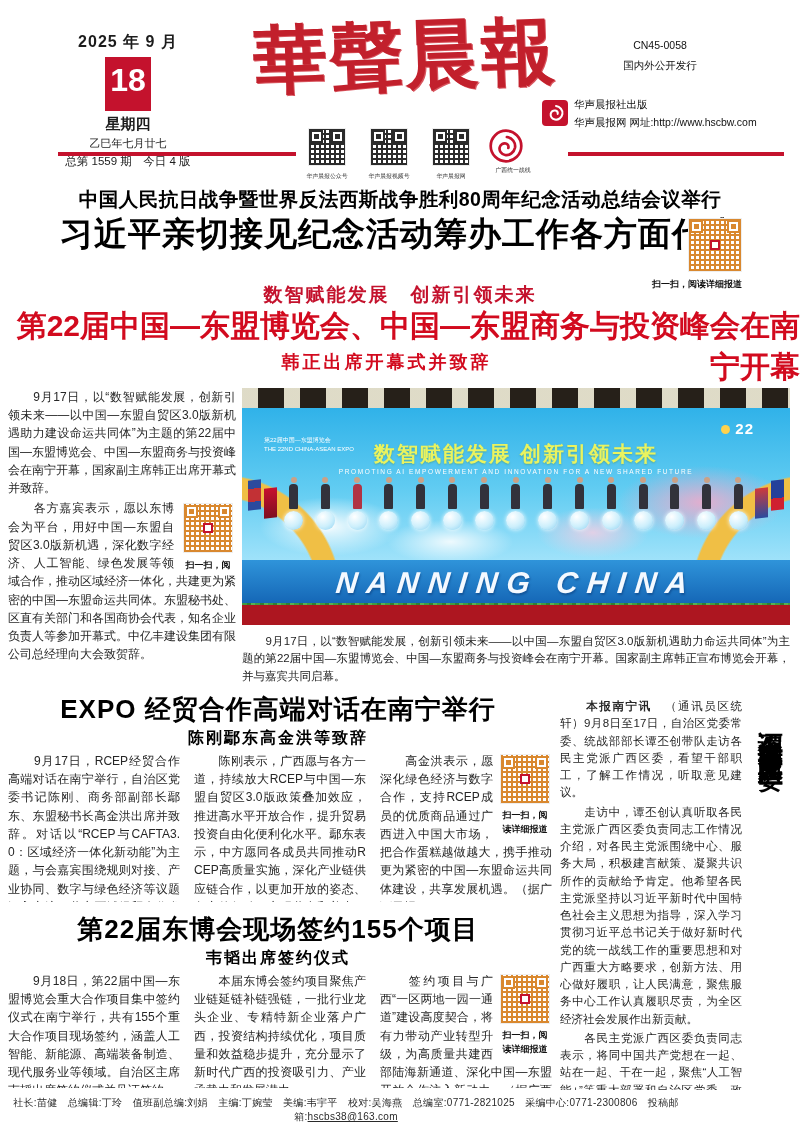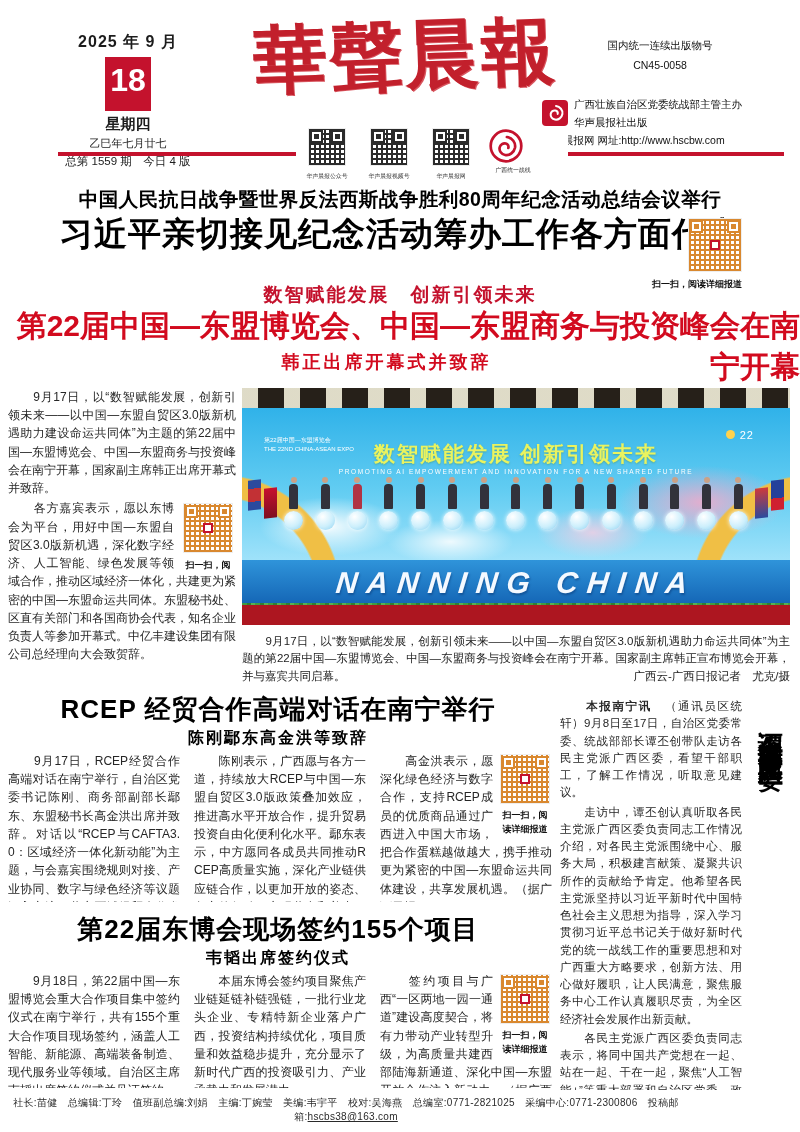"国内统一连续出版物号" div { html: <div>国内统一连续出版物号</div> -> none }
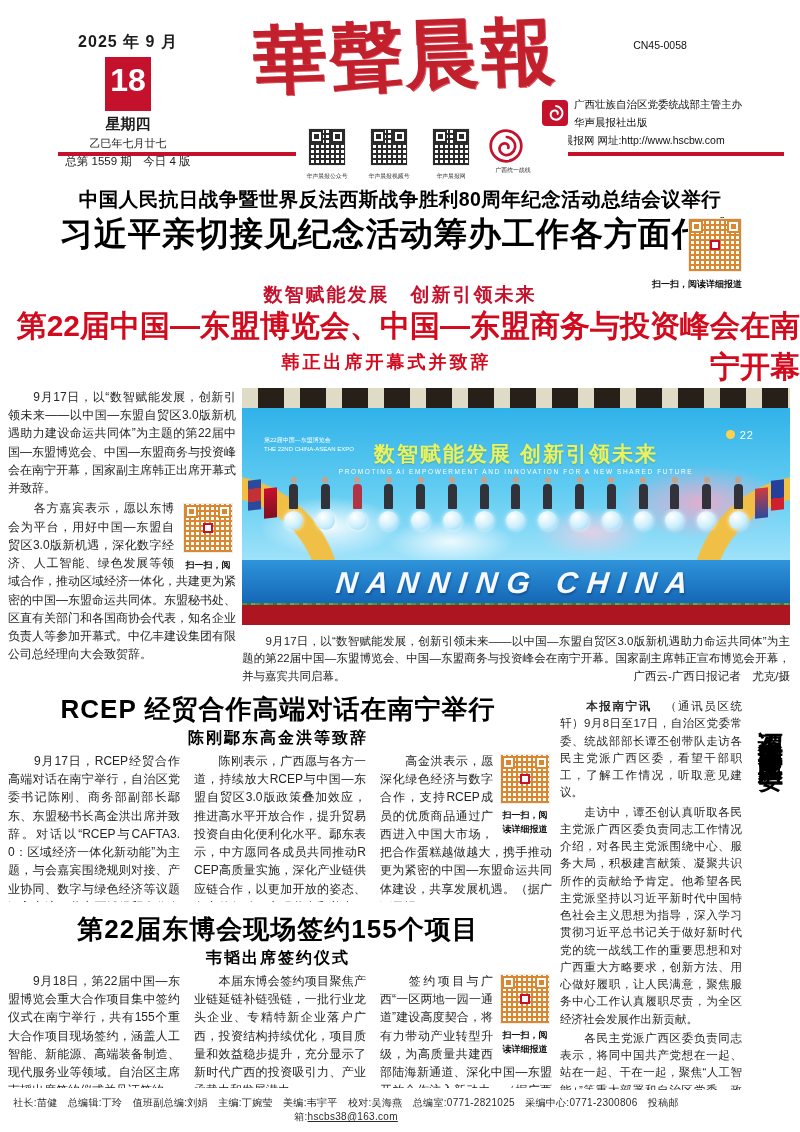"国内外公开发行" div { html: none -> <div>国内外公开发行</div> }
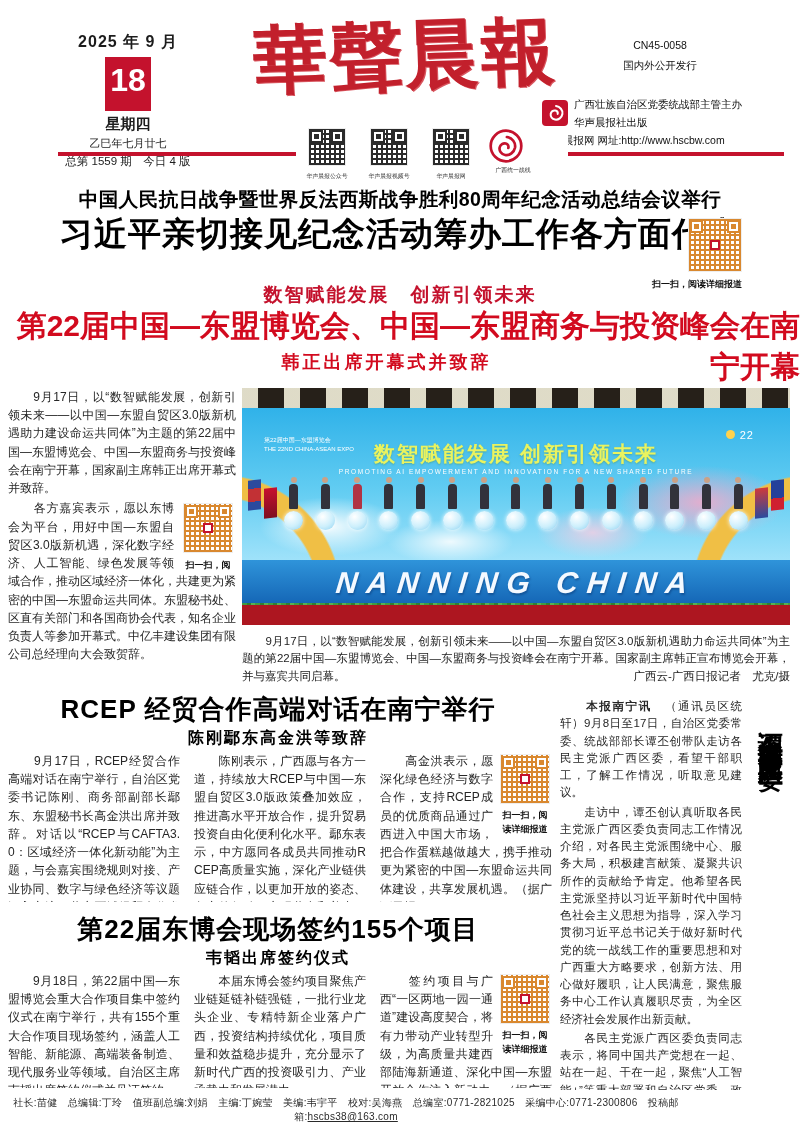"广西壮族自治区党委统战部主管主办" div { html: <div>广西壮族自治区党委统战部主管主办</div> -> none }
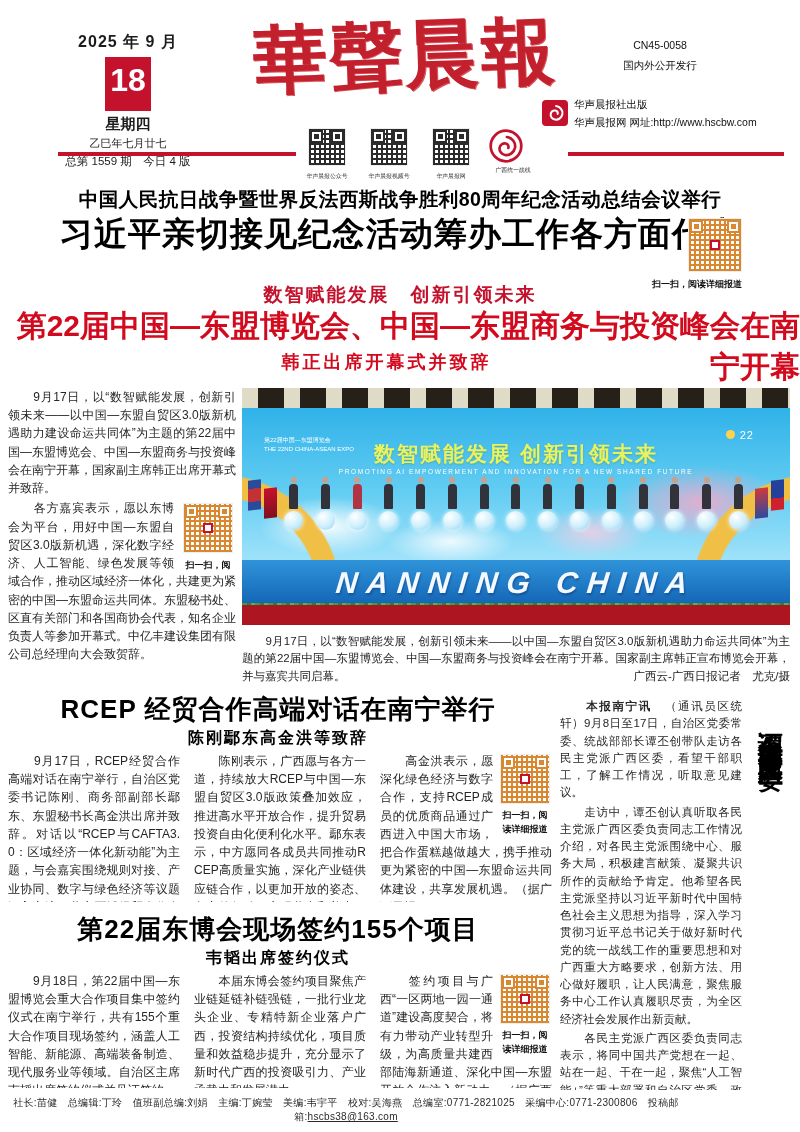"22" .expo-logo-r { font-size: 11px -> 15px; font-weight: normal -> bold; top: 21px -> 12px }
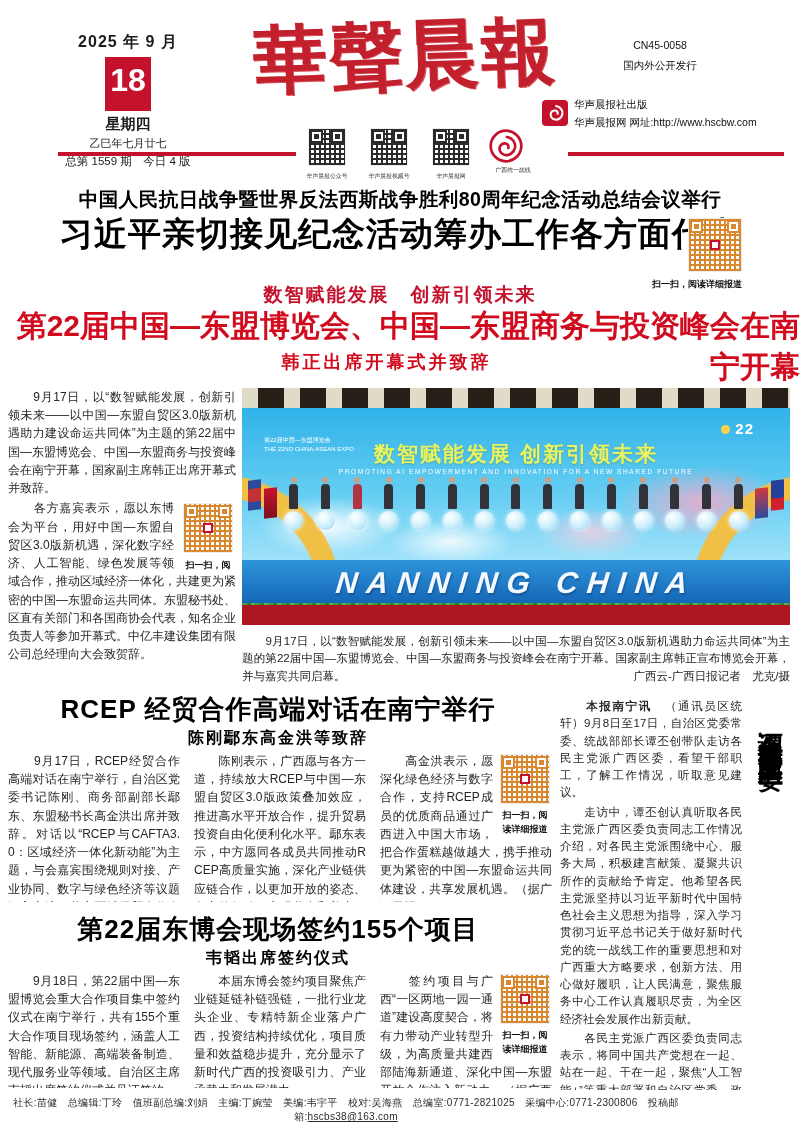"广西云-广西日报记者 尤克/摄" div.credit { html: <div>广西云-广西日报记者 尤克/摄</div> -> none }
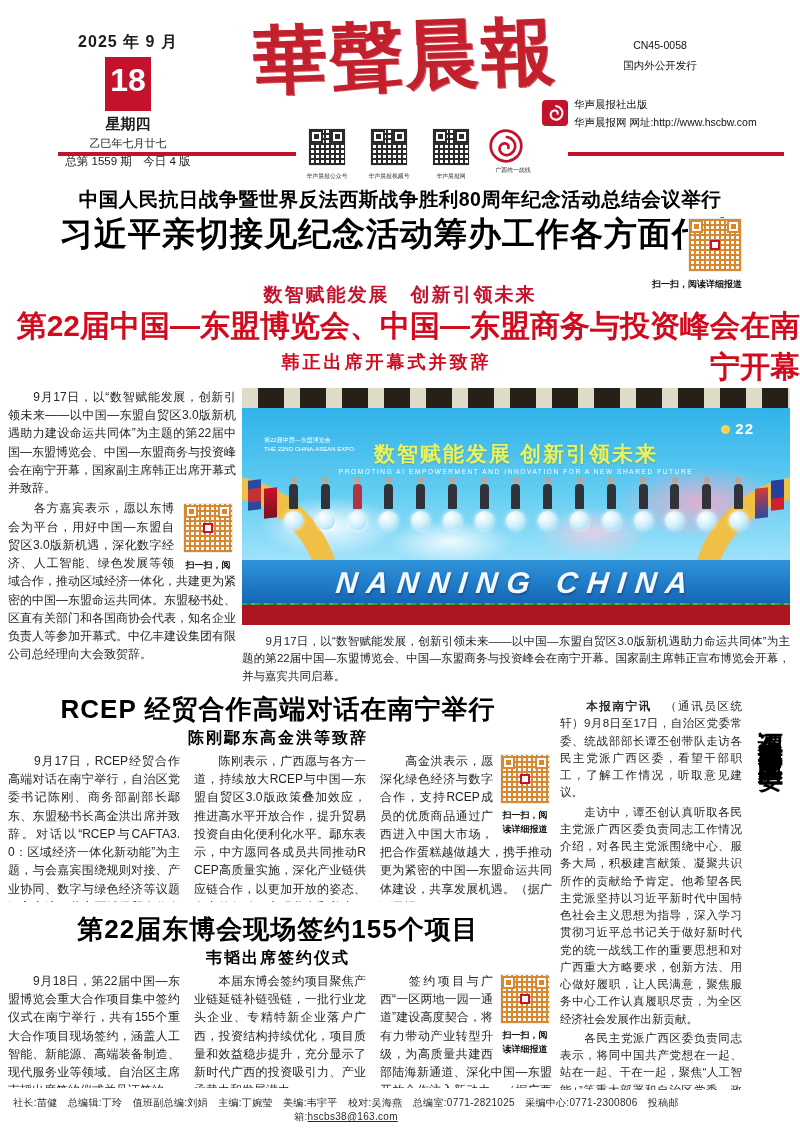"RCEP 经贸合作高端对话在南宁举行" div.abs { text: RCEP -> EXPO }
